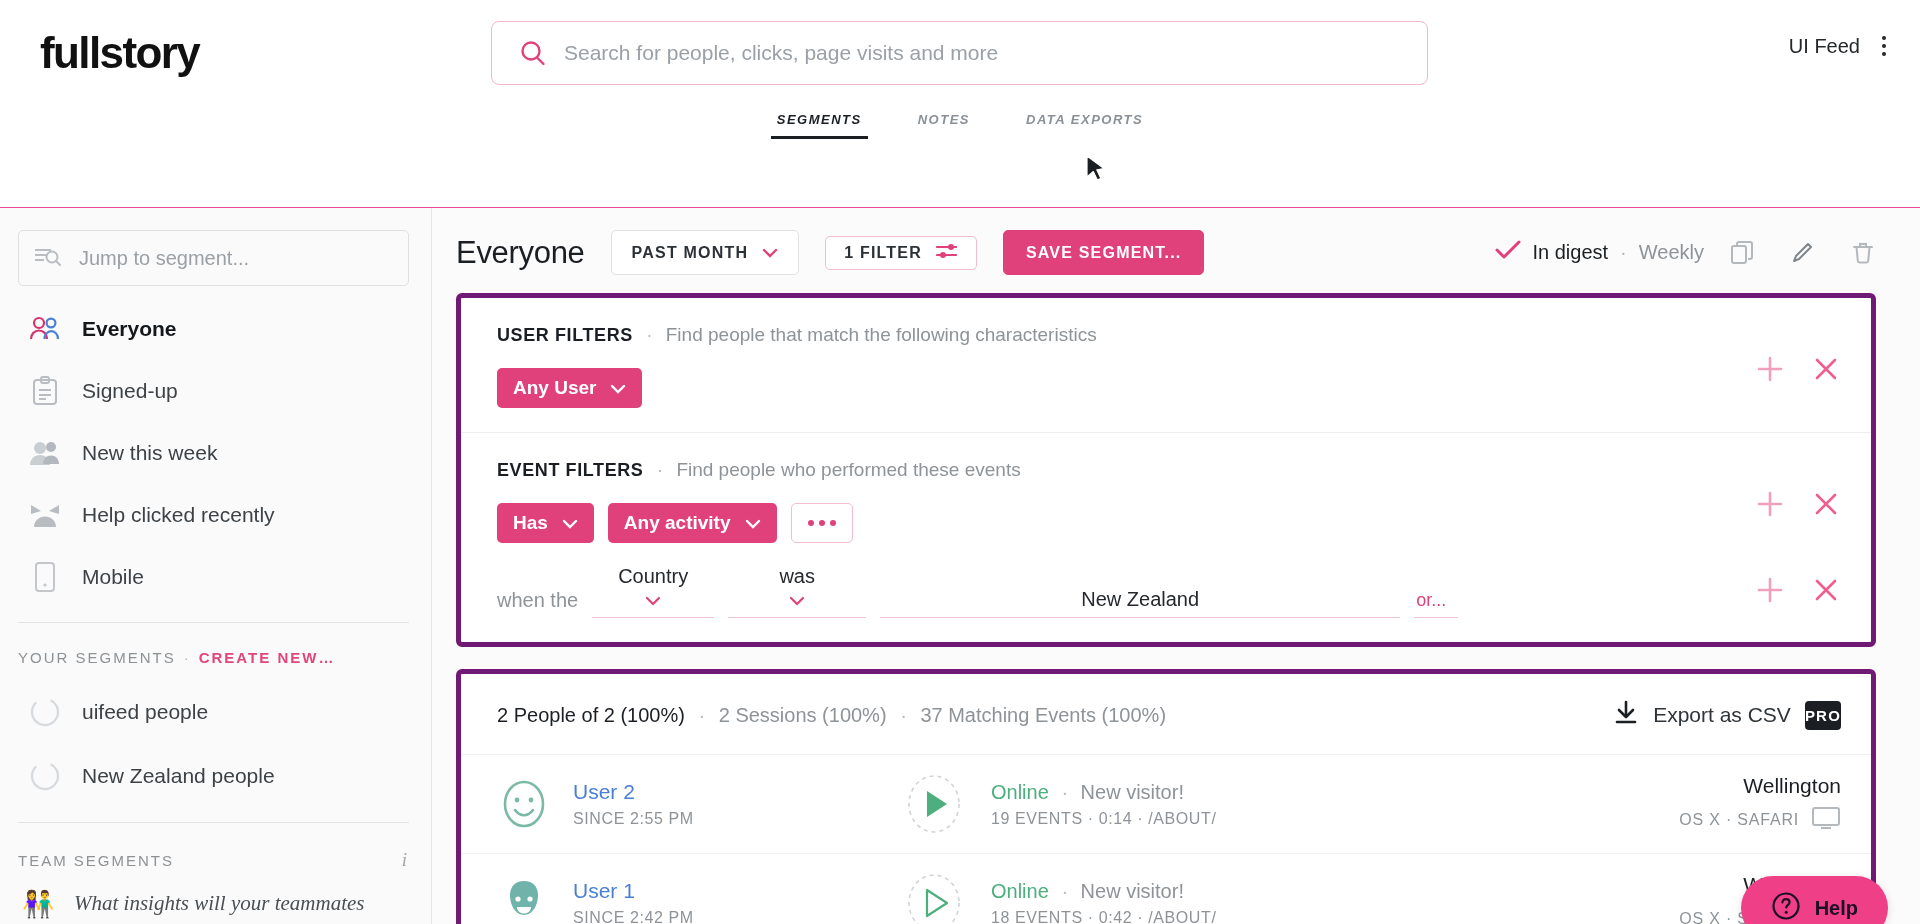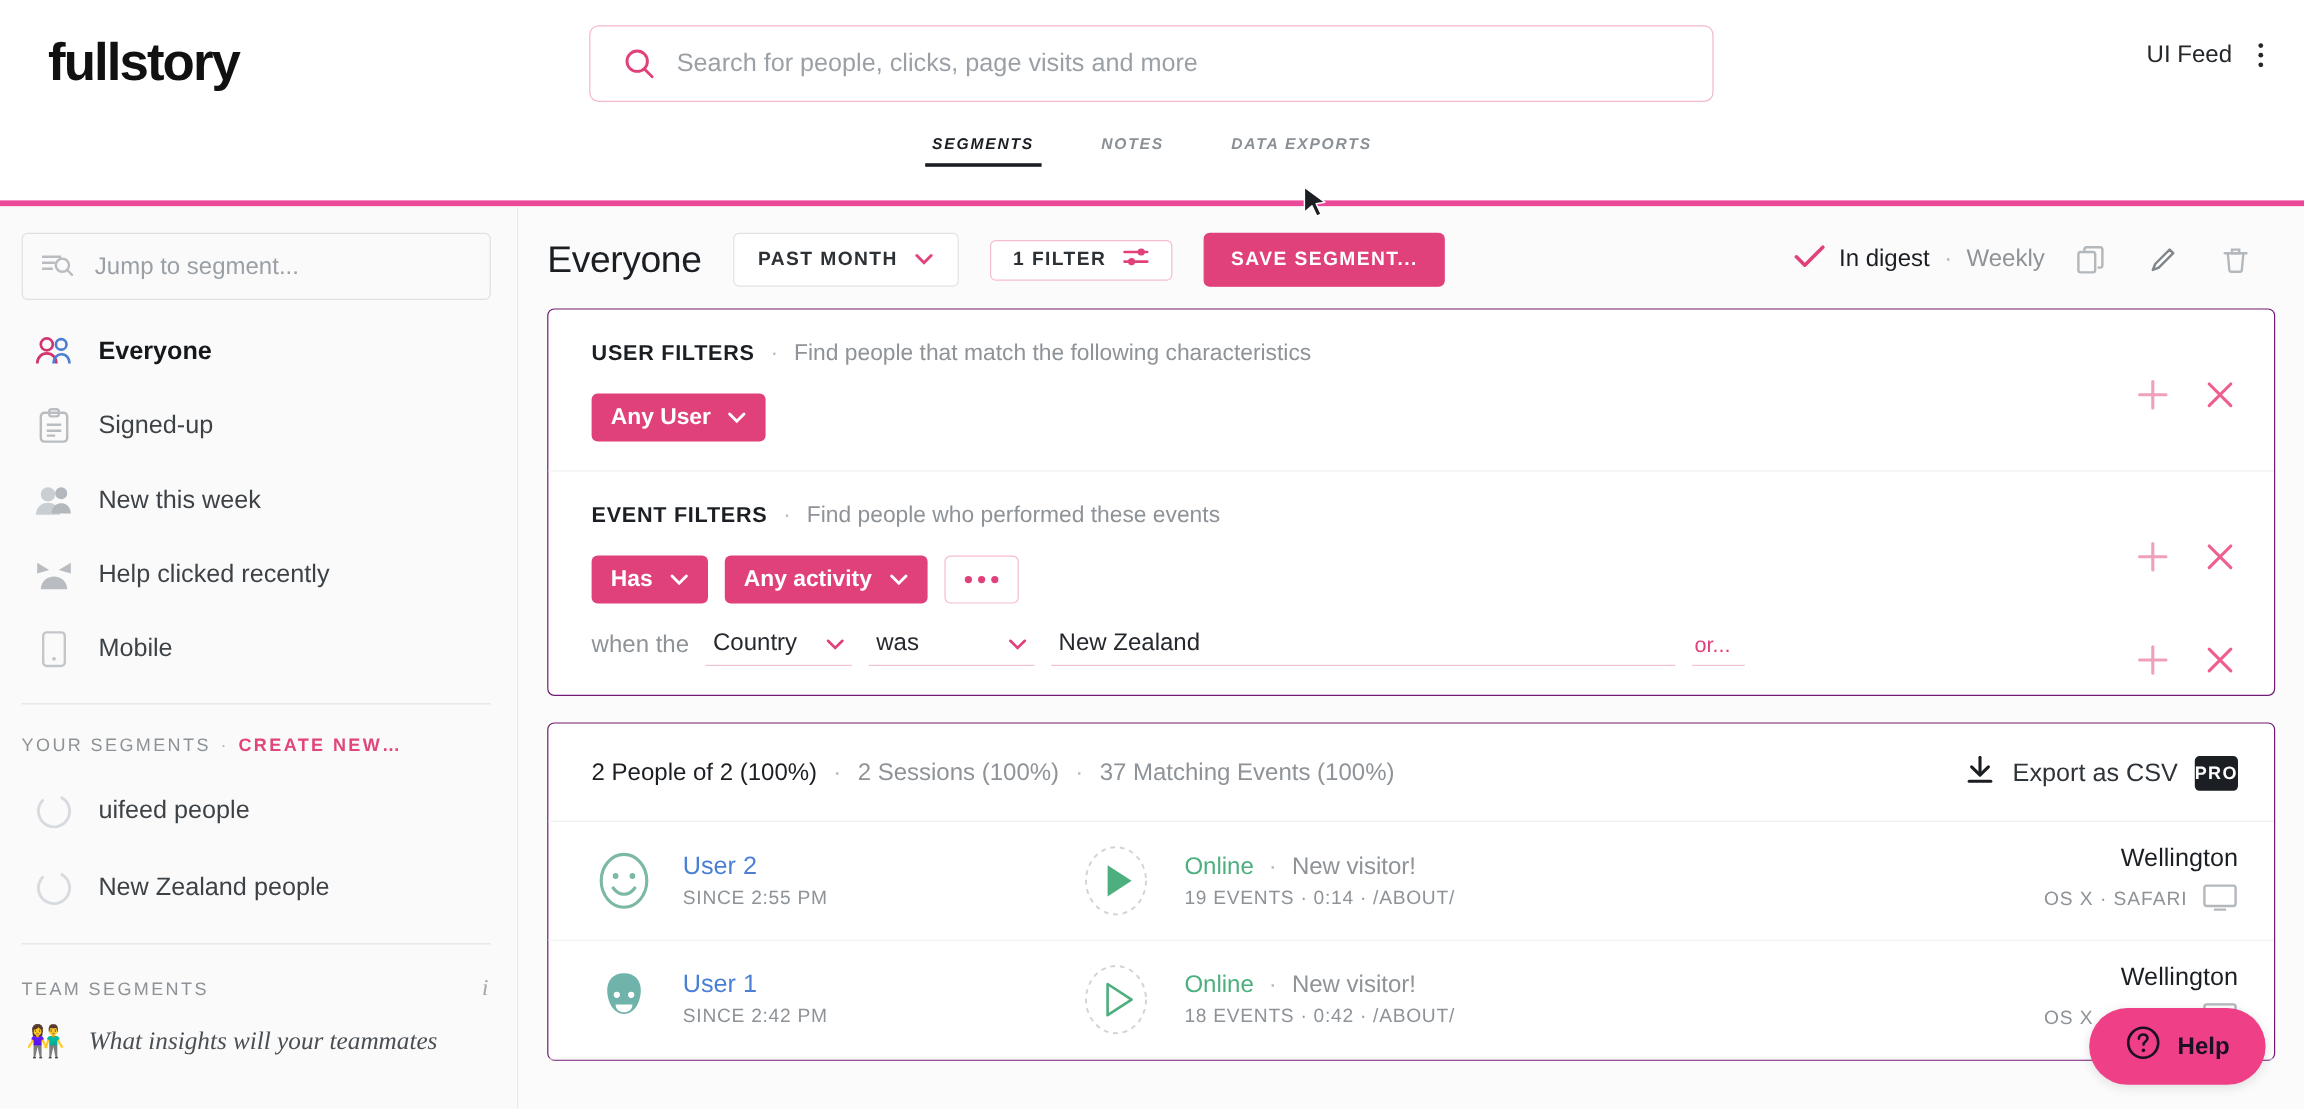"fullstory" .topbar { border-bottom: 5px solid #ec4899 -> 1px solid #ec4899; height: 172px -> 208px }
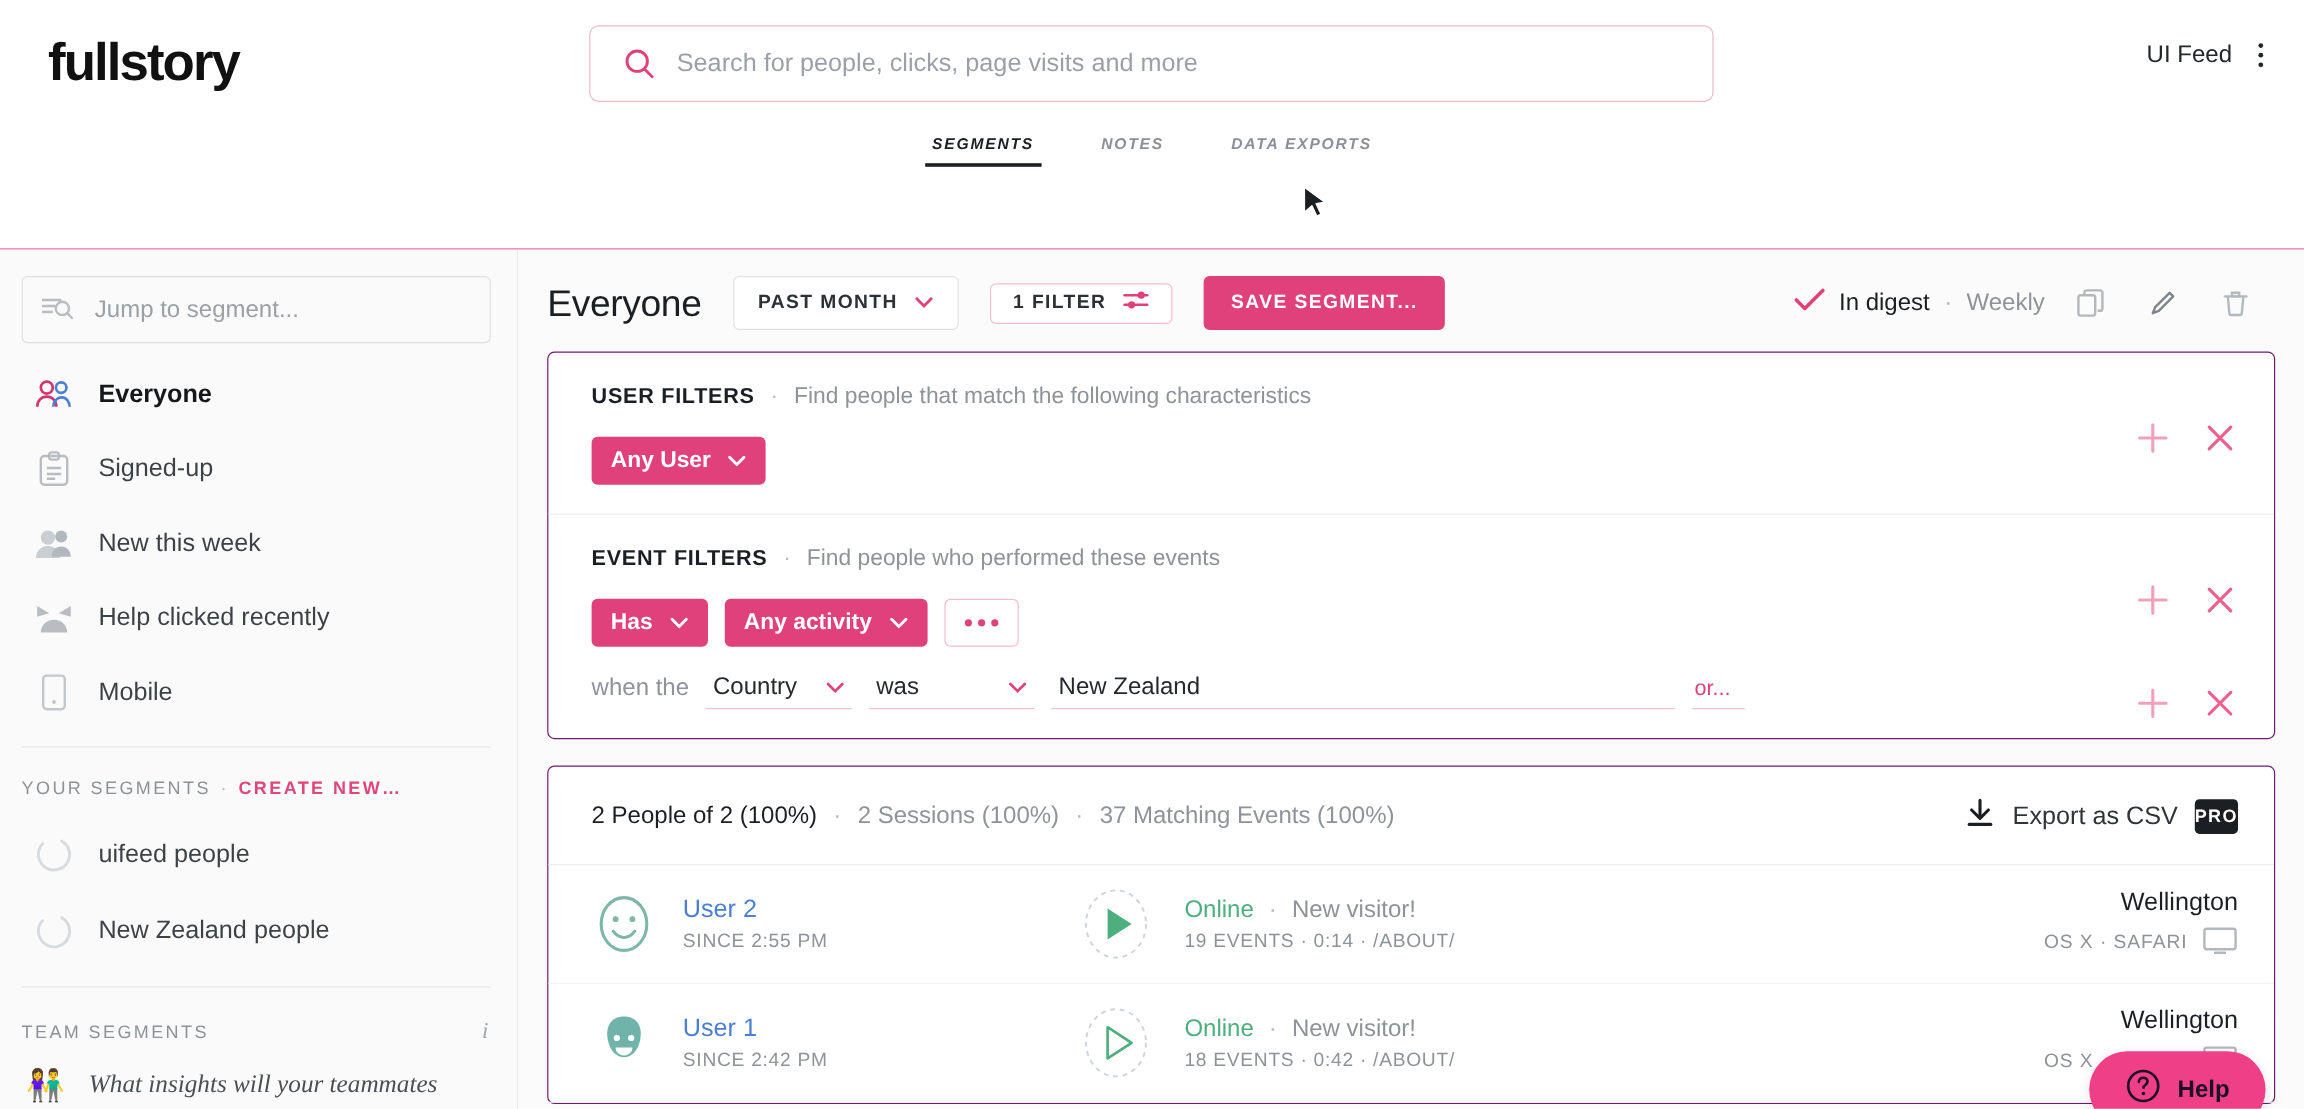"USER FILTERS · Find people" .card { border: 1px solid #701a75 -> 5px solid #701a75; margin: 0 24px 22px 24px -> 0 44px 22px 24px }
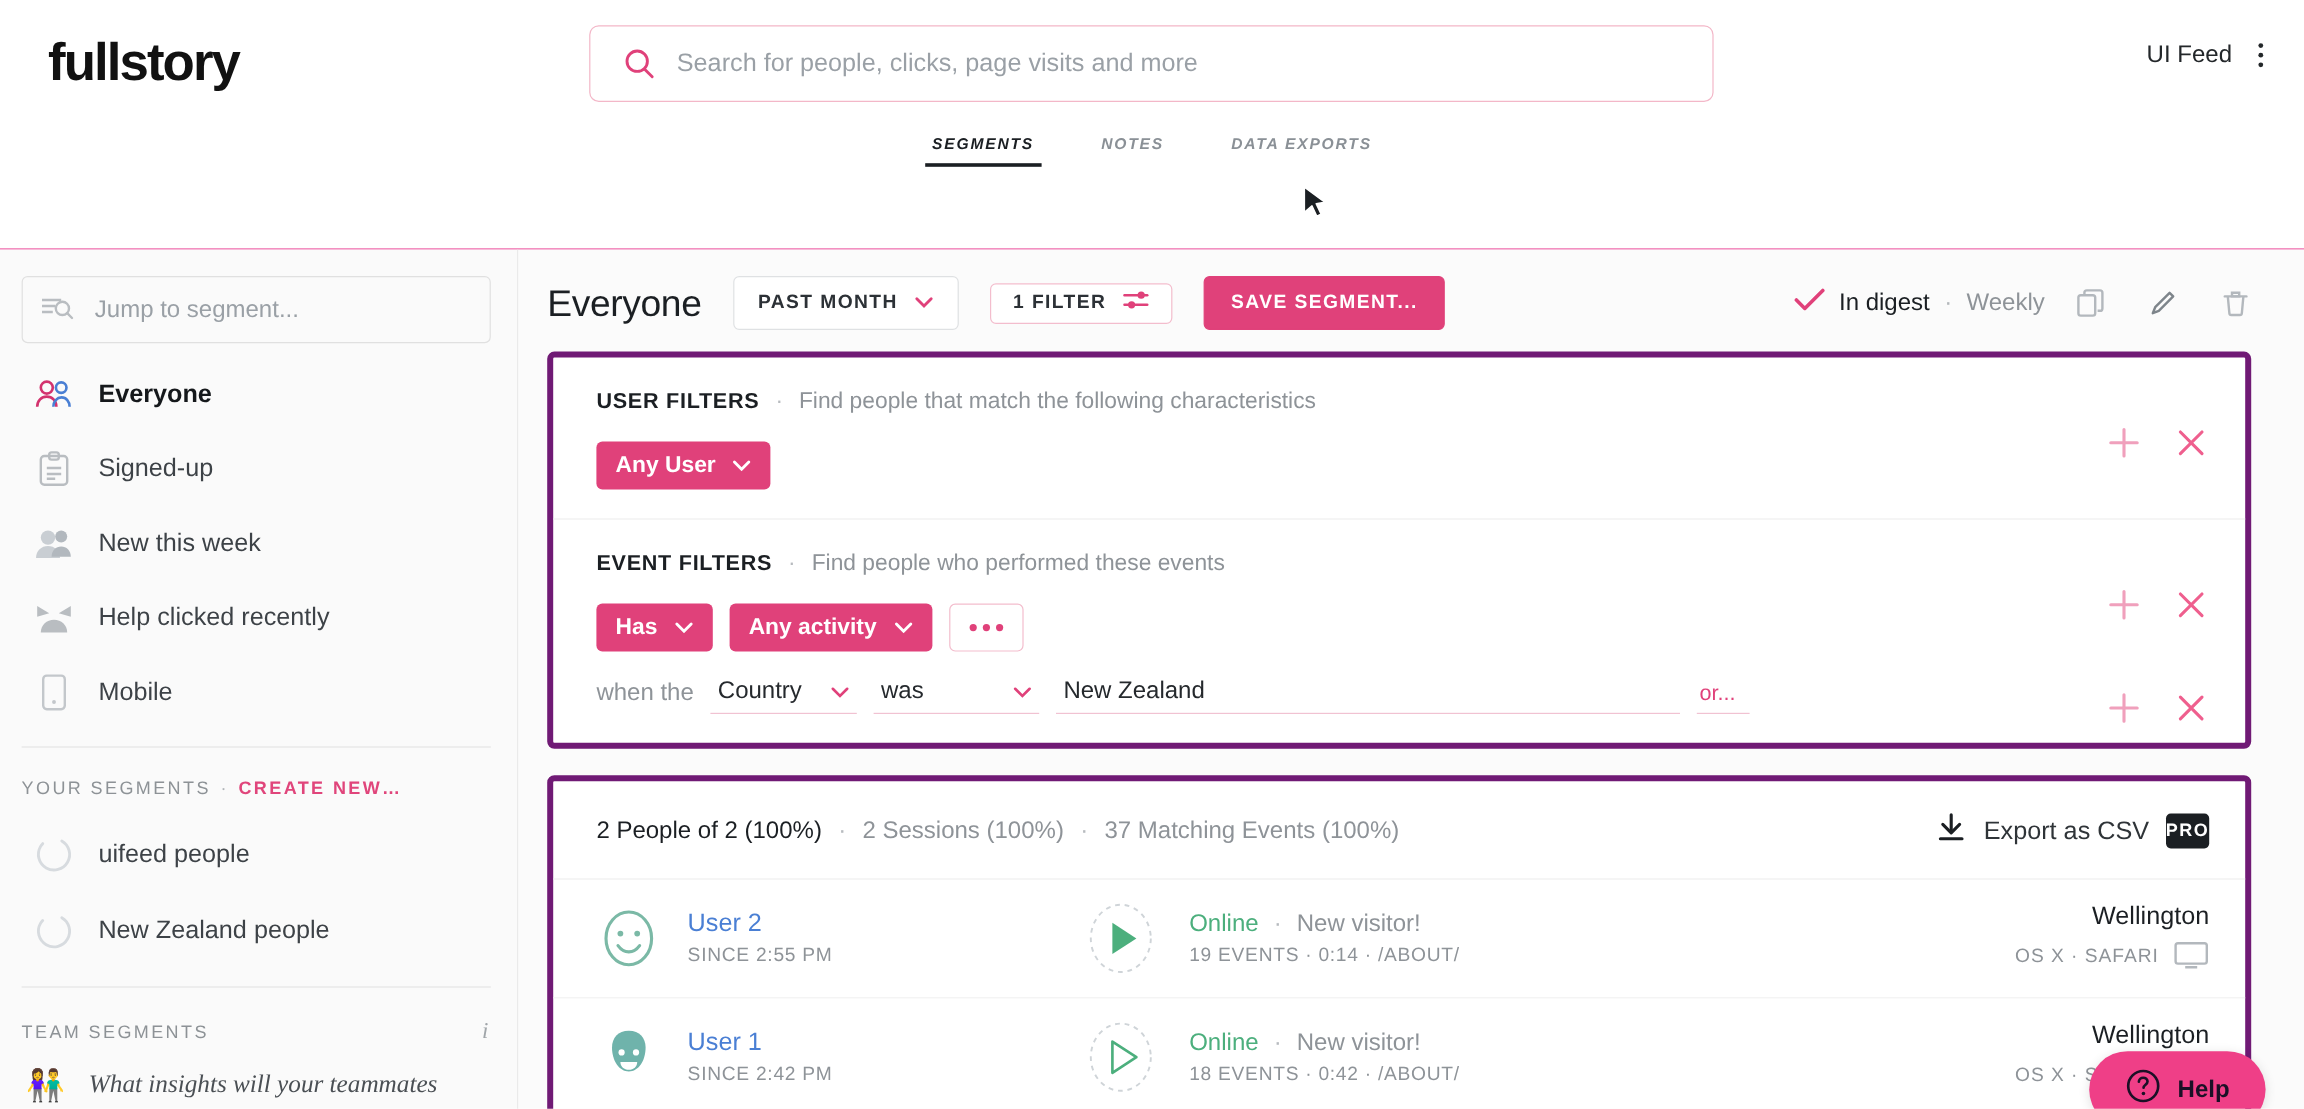"Country" .cond-field { flex-direction: none -> column }
